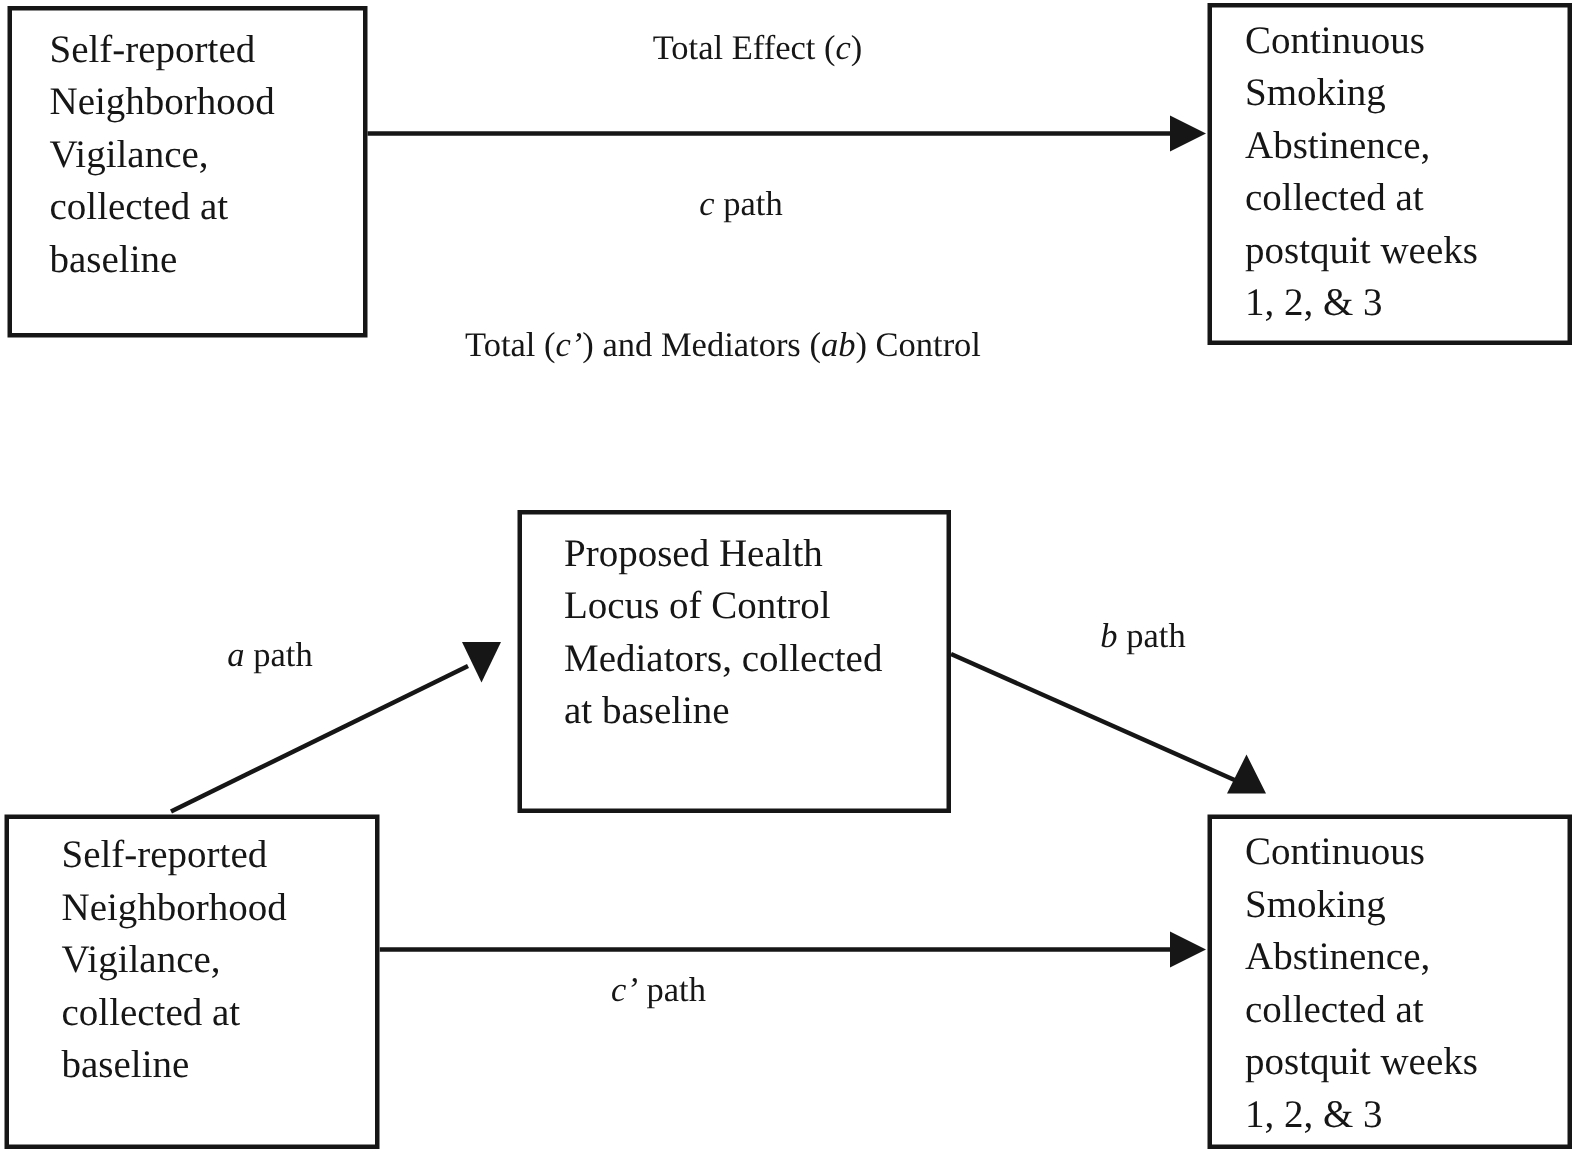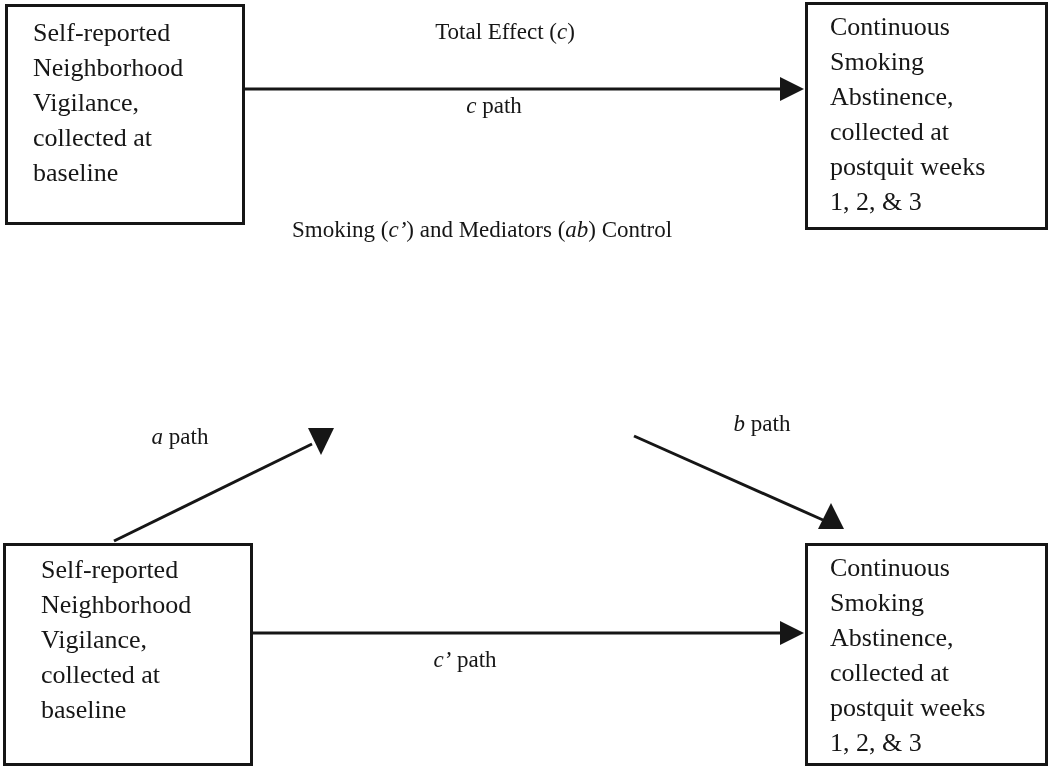"c path" #label-c-path { top: 91px -> 121px }
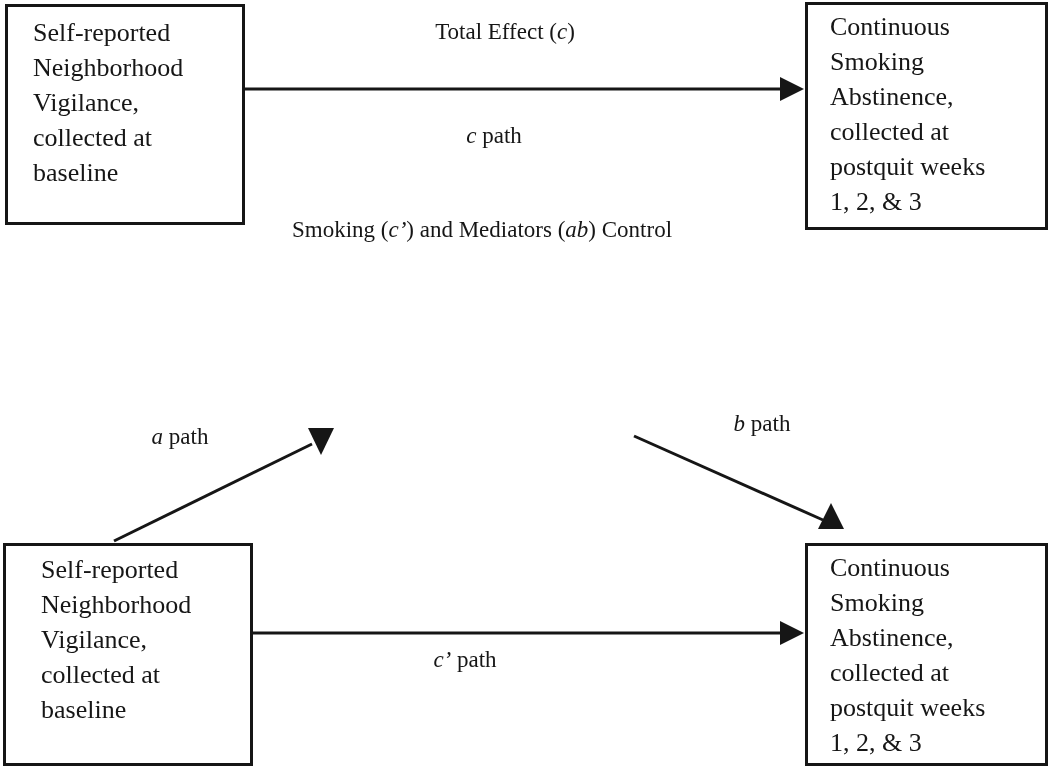"Smoking (" span { text: Smoking -> Total }
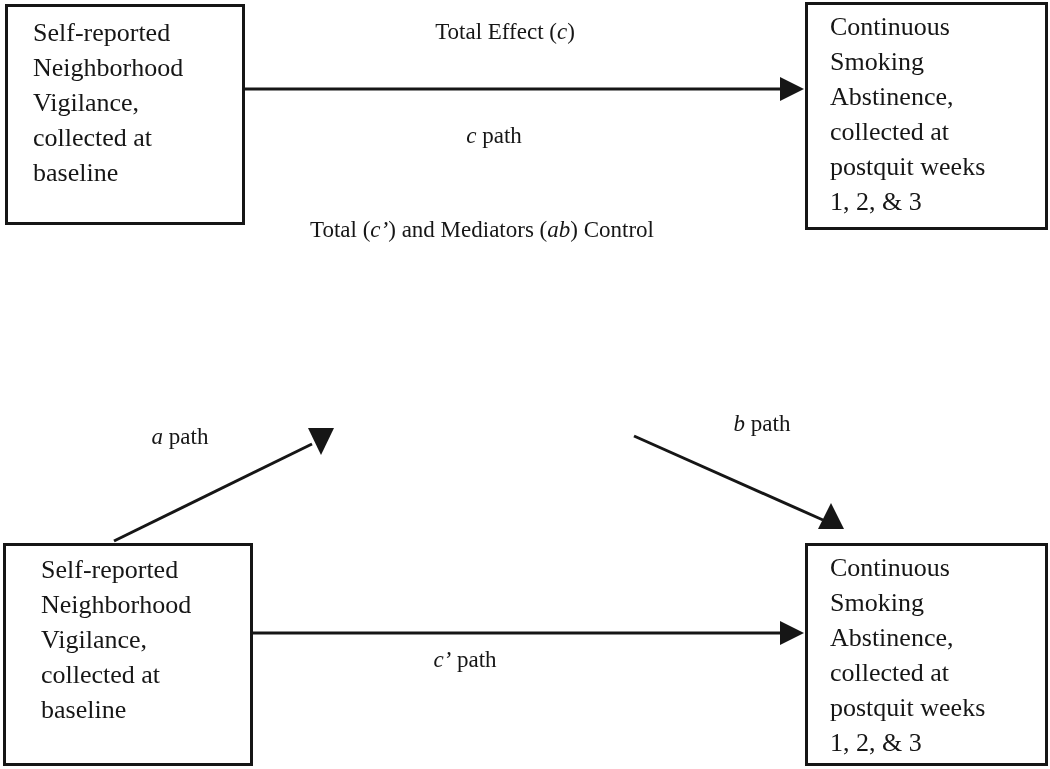"Proposed Health" div.dbox { html: none -> <div>Proposed Health Locus of Control Mediators, collected at baseline</div> }
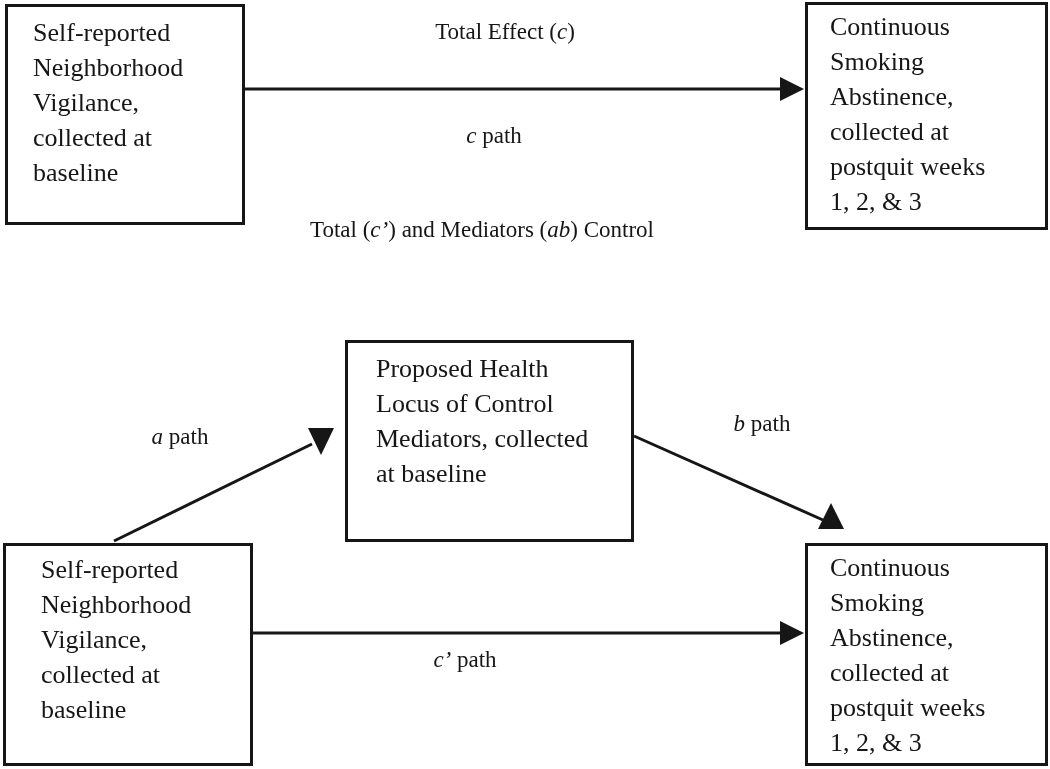"c’ path" #label-c-prime-path { left: 465px -> 439px }
